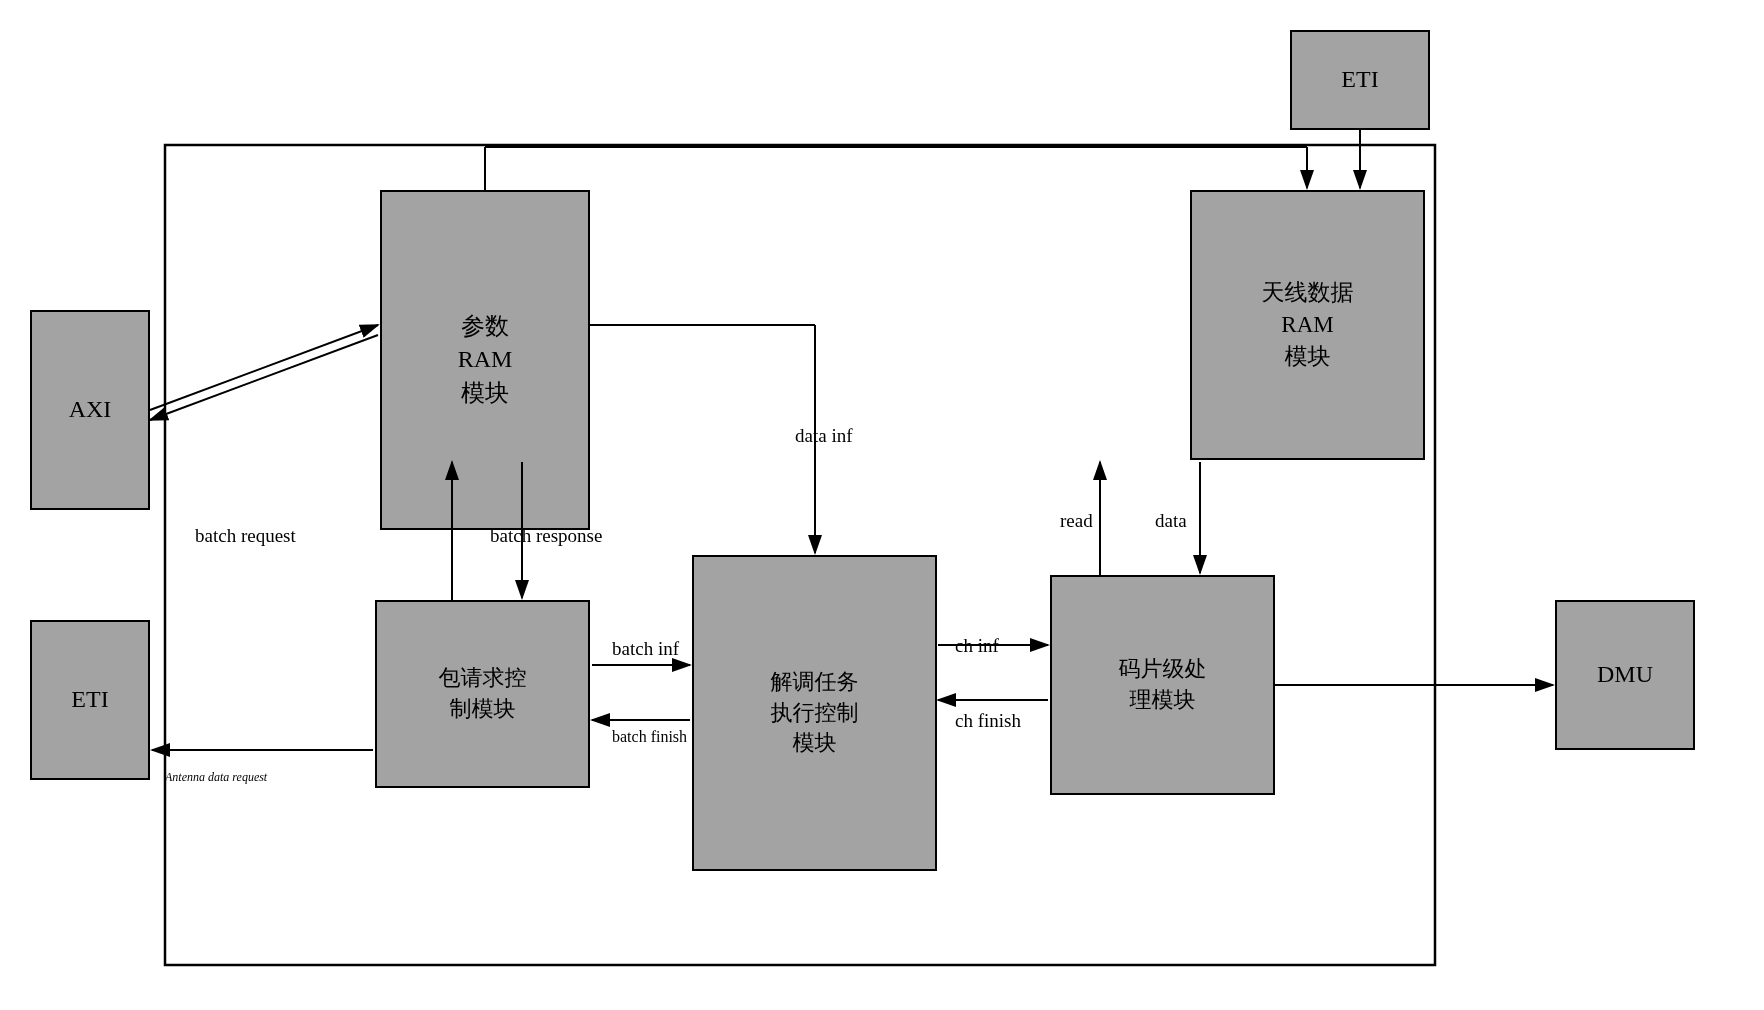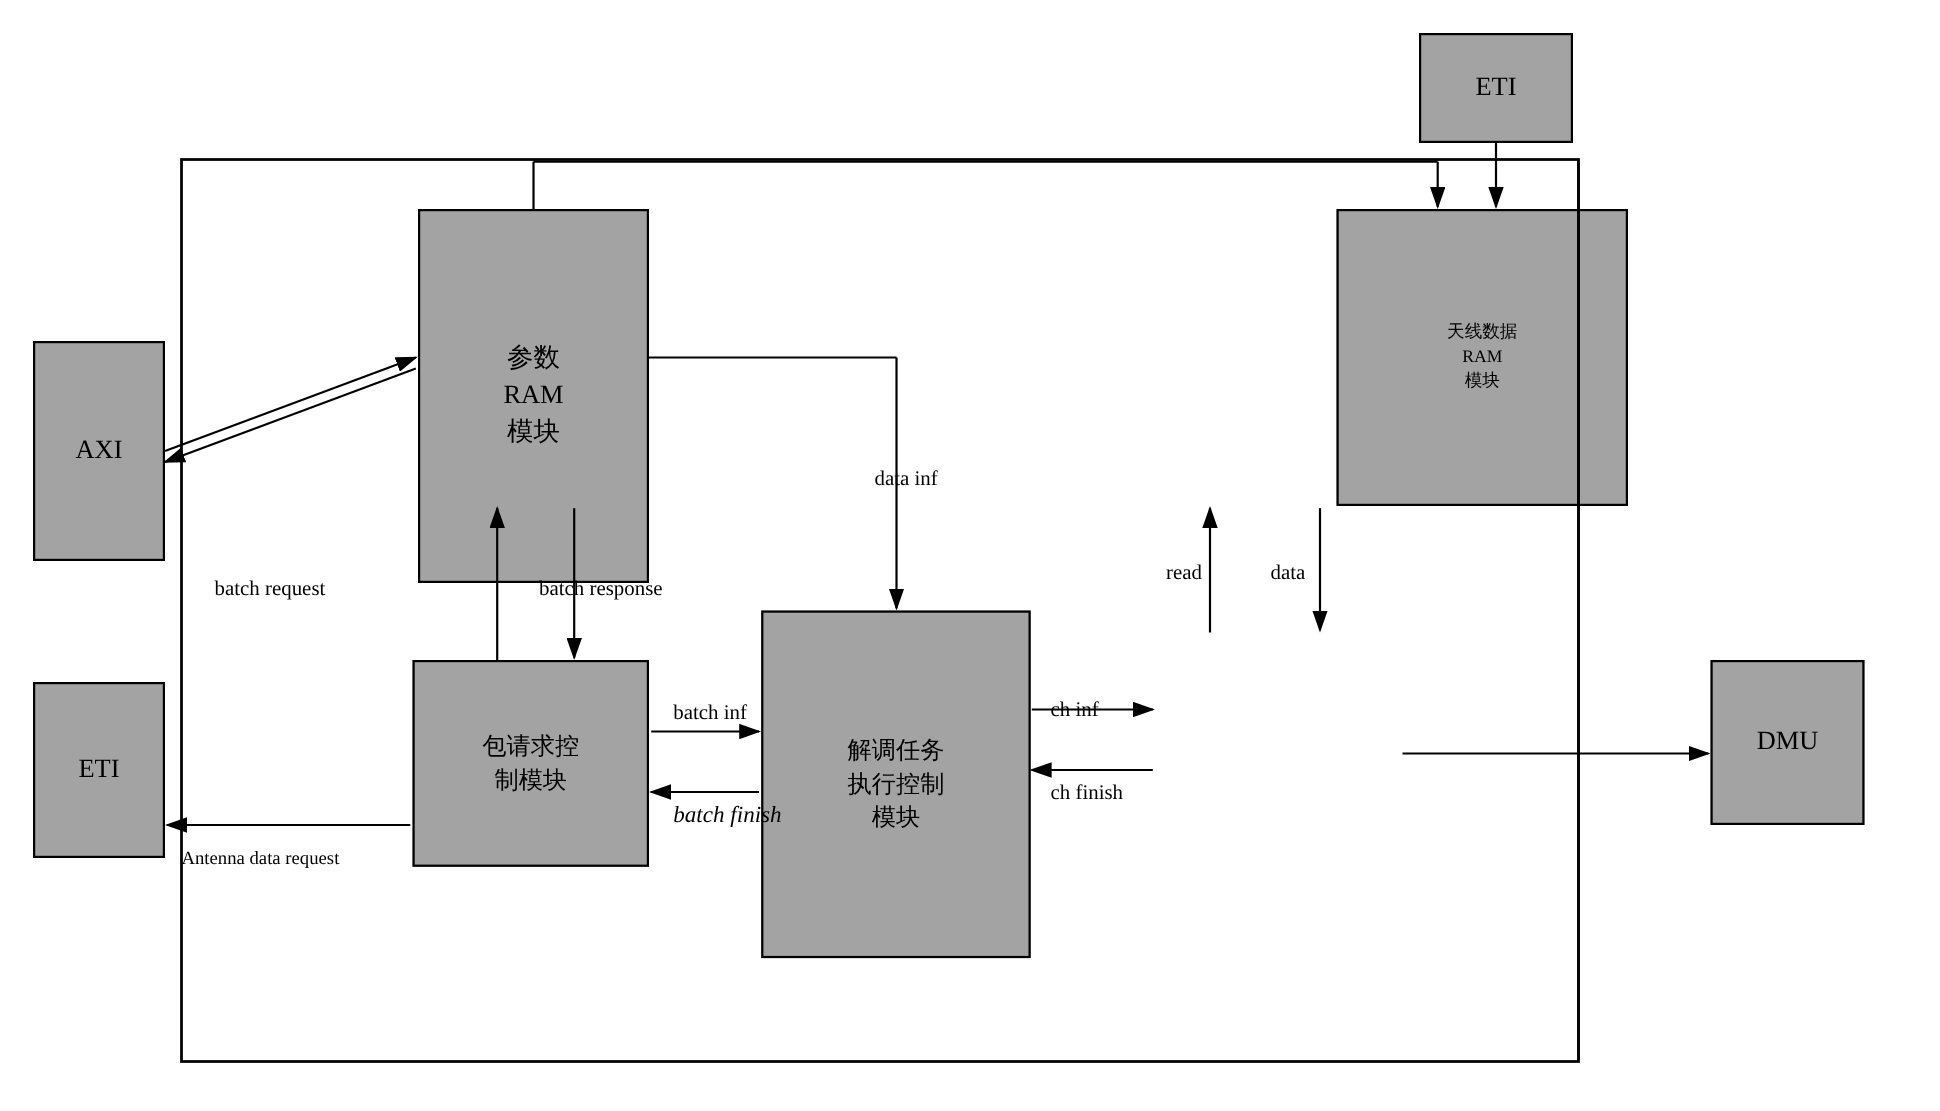"天线数据" div.box { font-size: 16px -> 23px; margin-left: 25px -> none; width: 265px -> 235px }
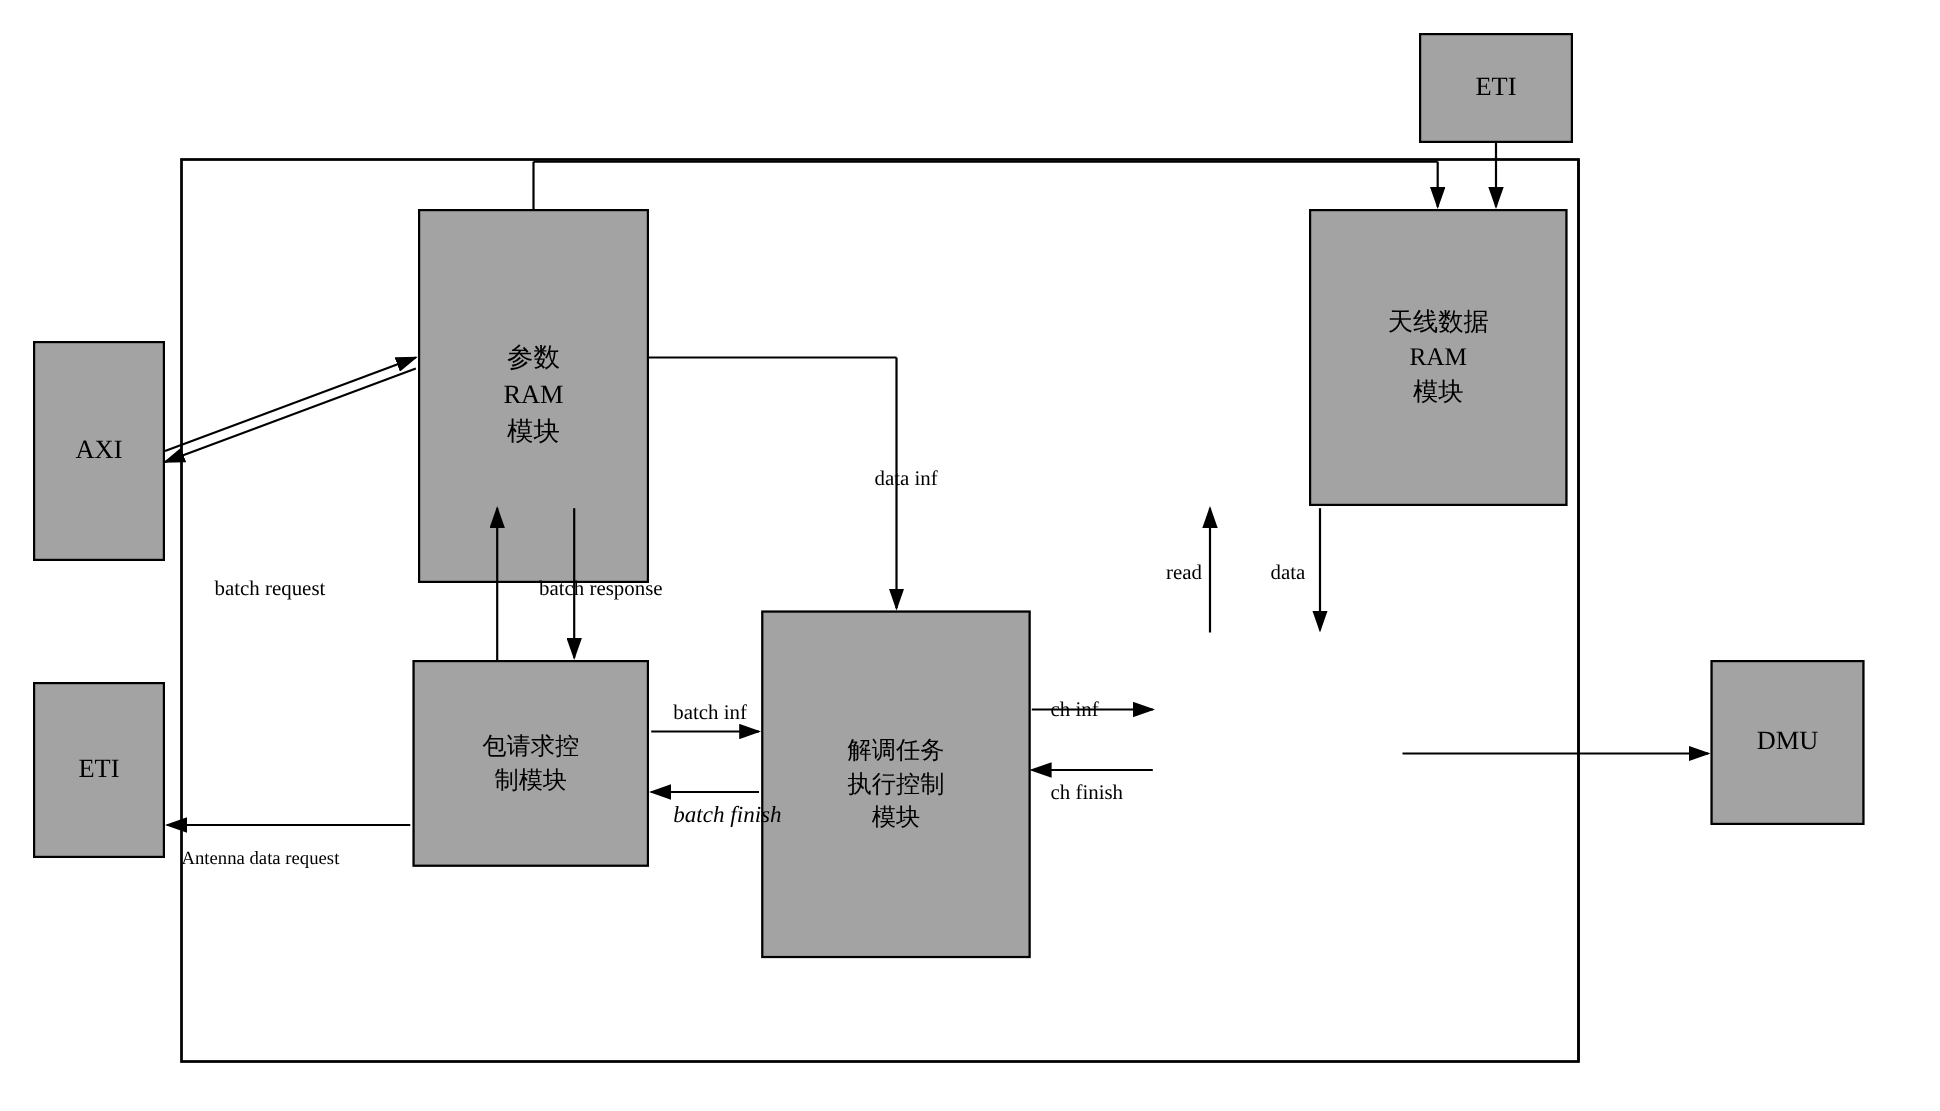"码片级处" div.box { html: none -> <div> <span>码片级处<br>理模块</span> </div> }
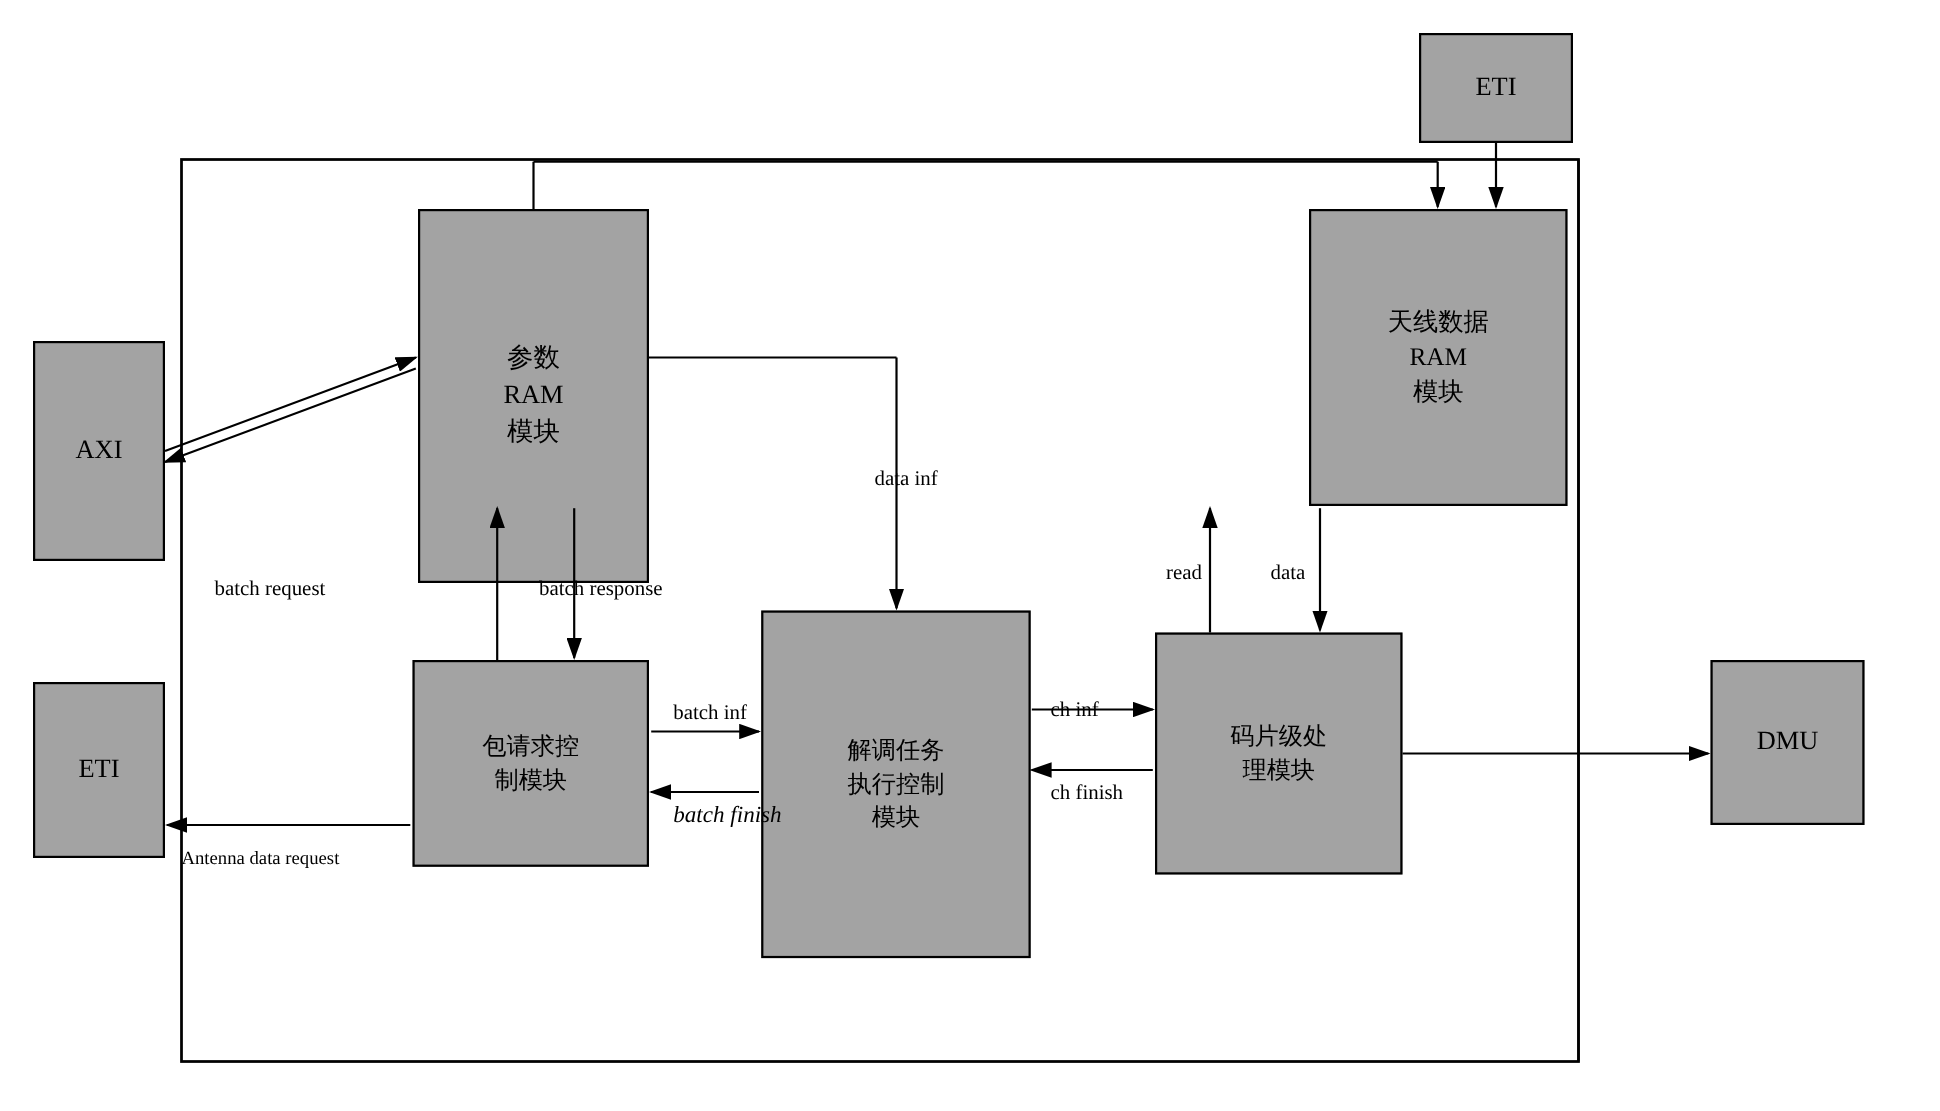"batch finish" div.label { font-size: 21px -> 16px; font-style: italic -> none }
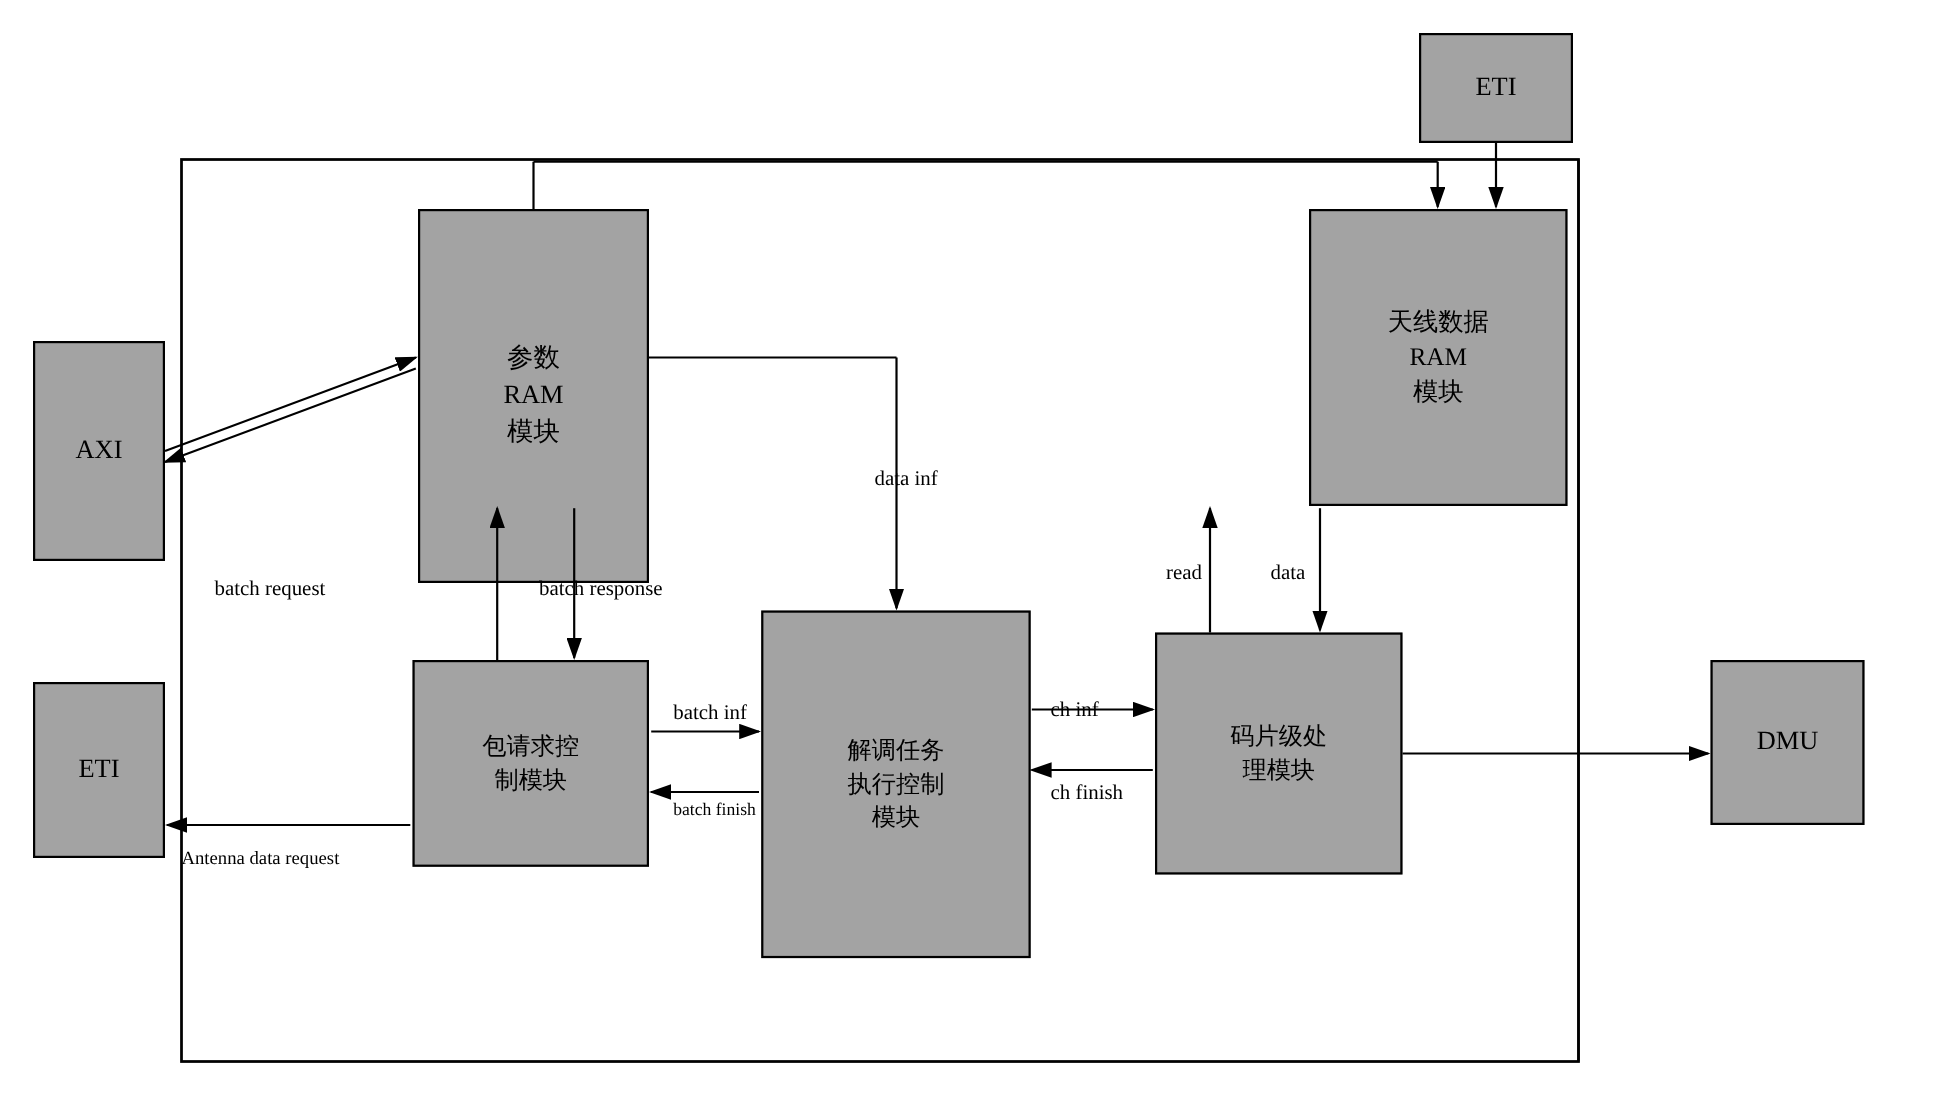"Antenna data request" div.label { font-size: 17px -> 12px; font-style: none -> italic }
